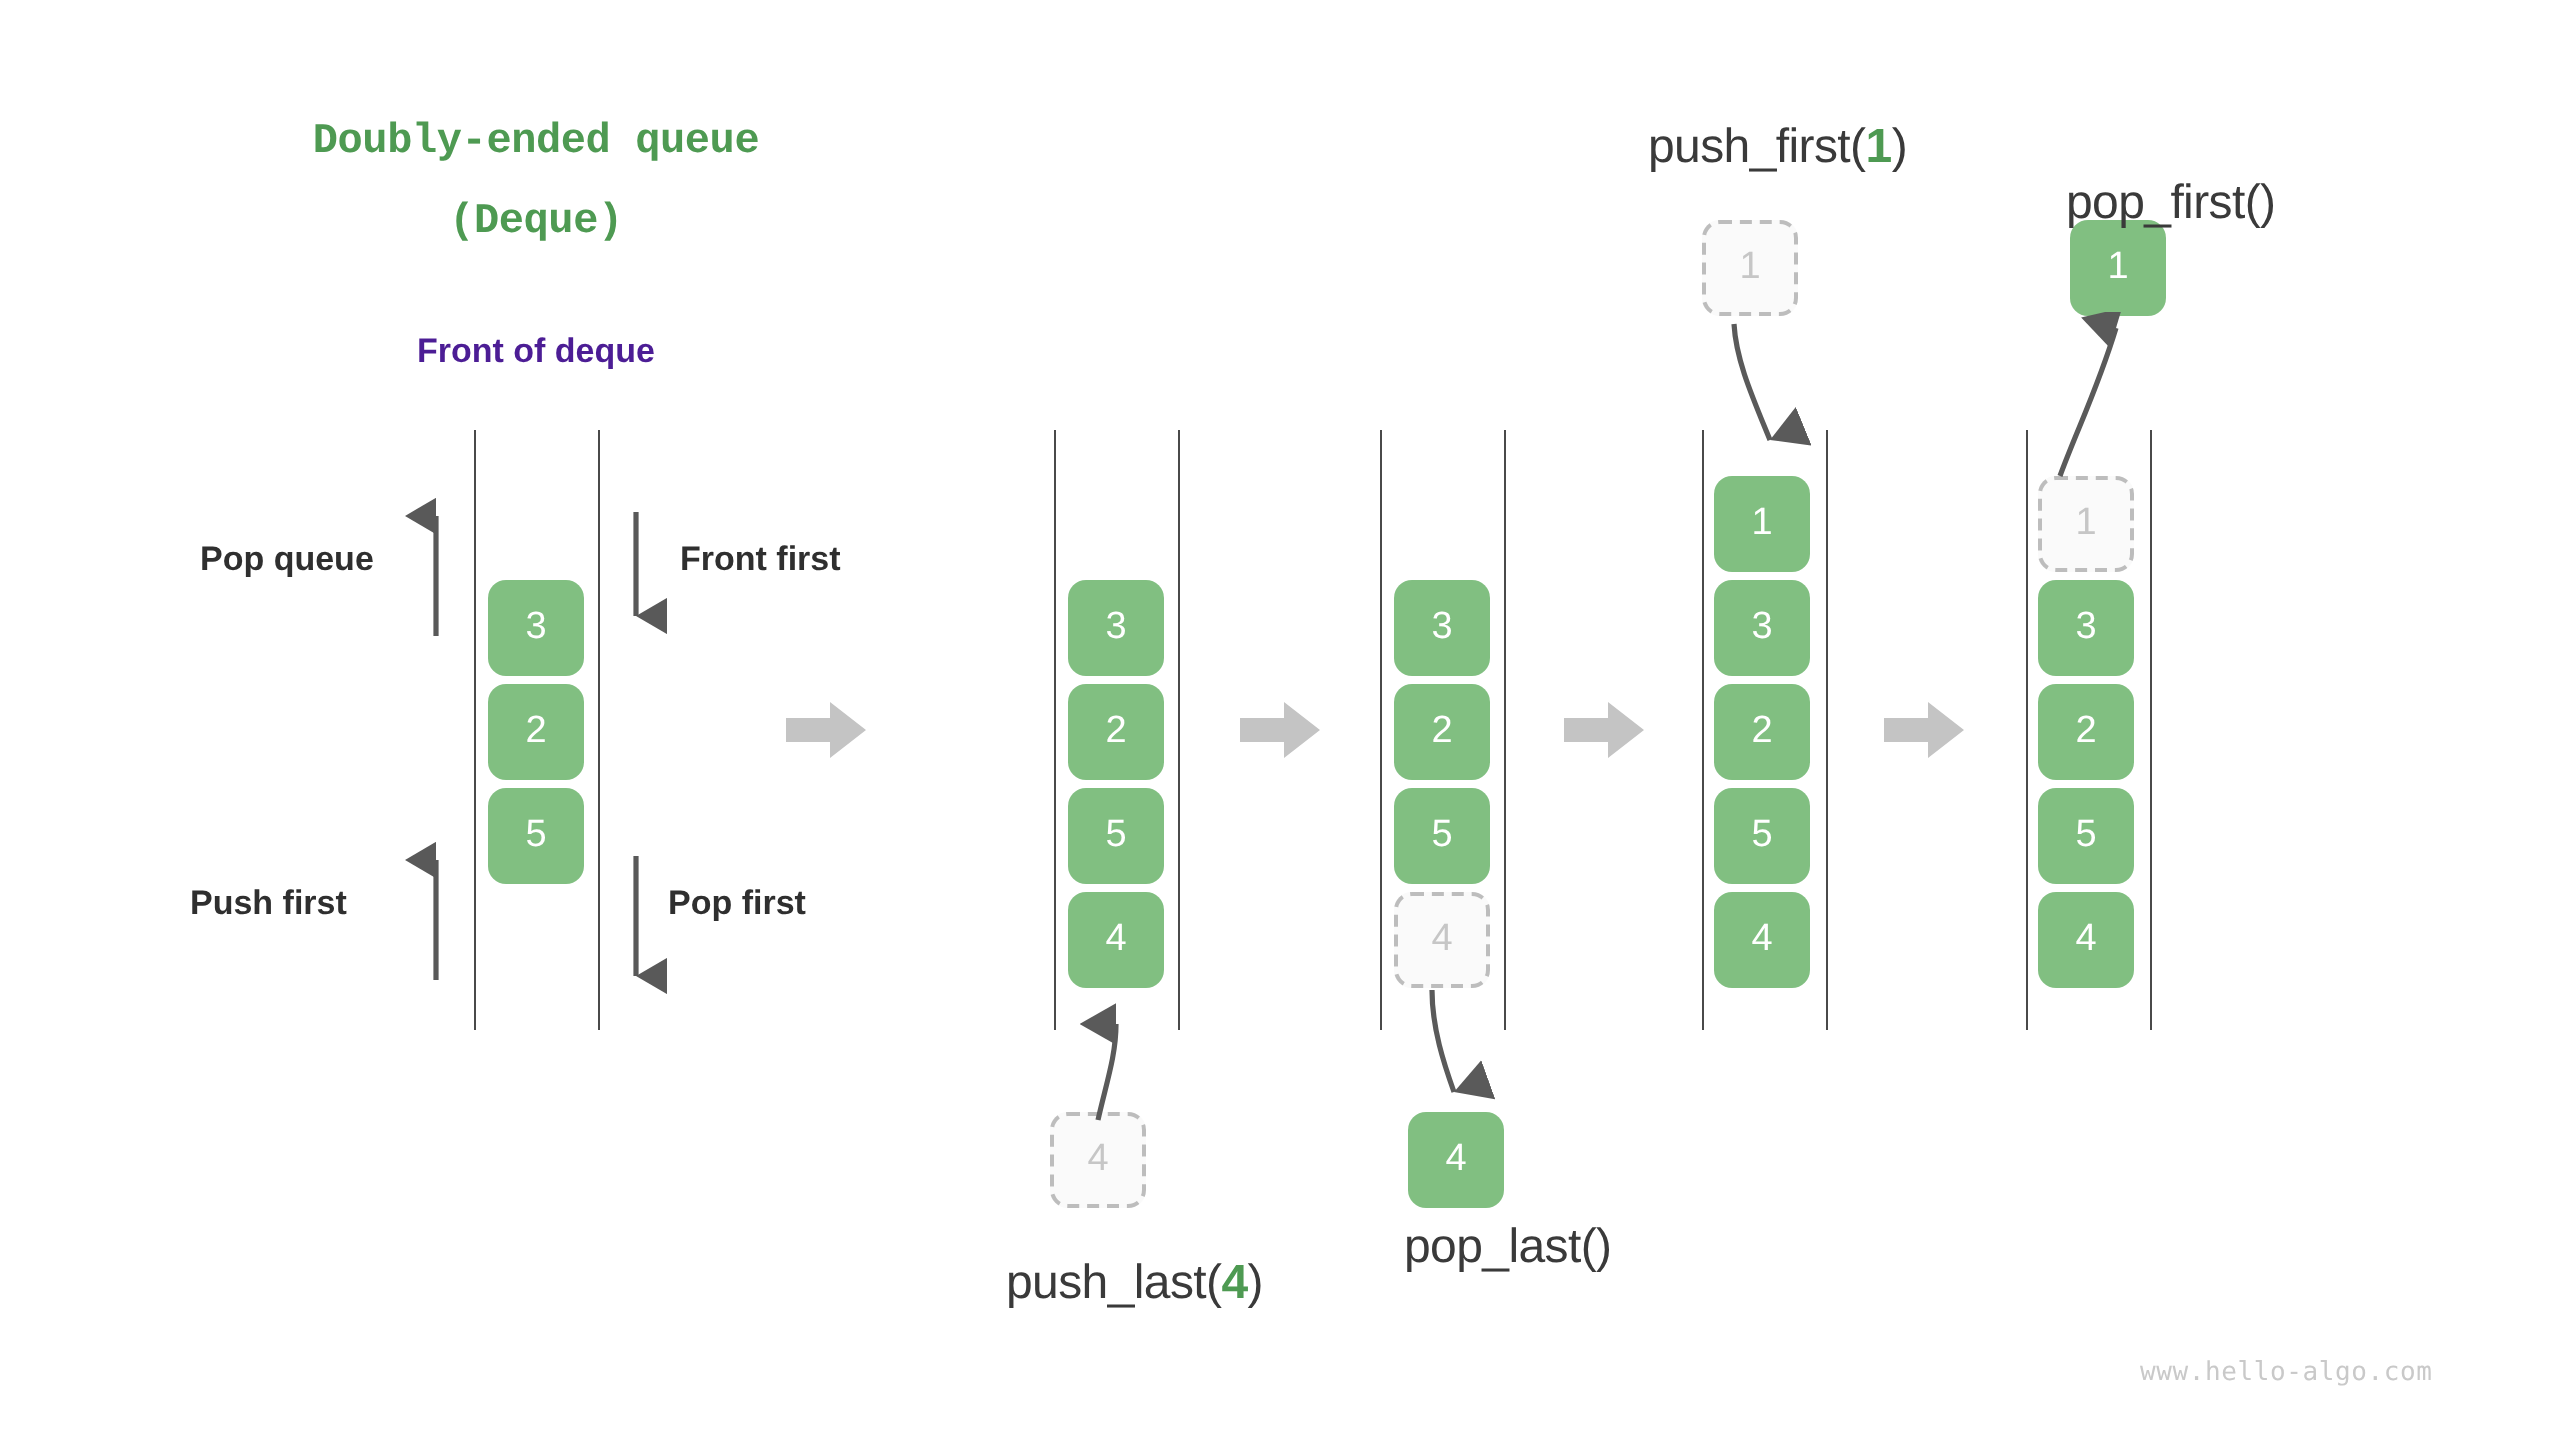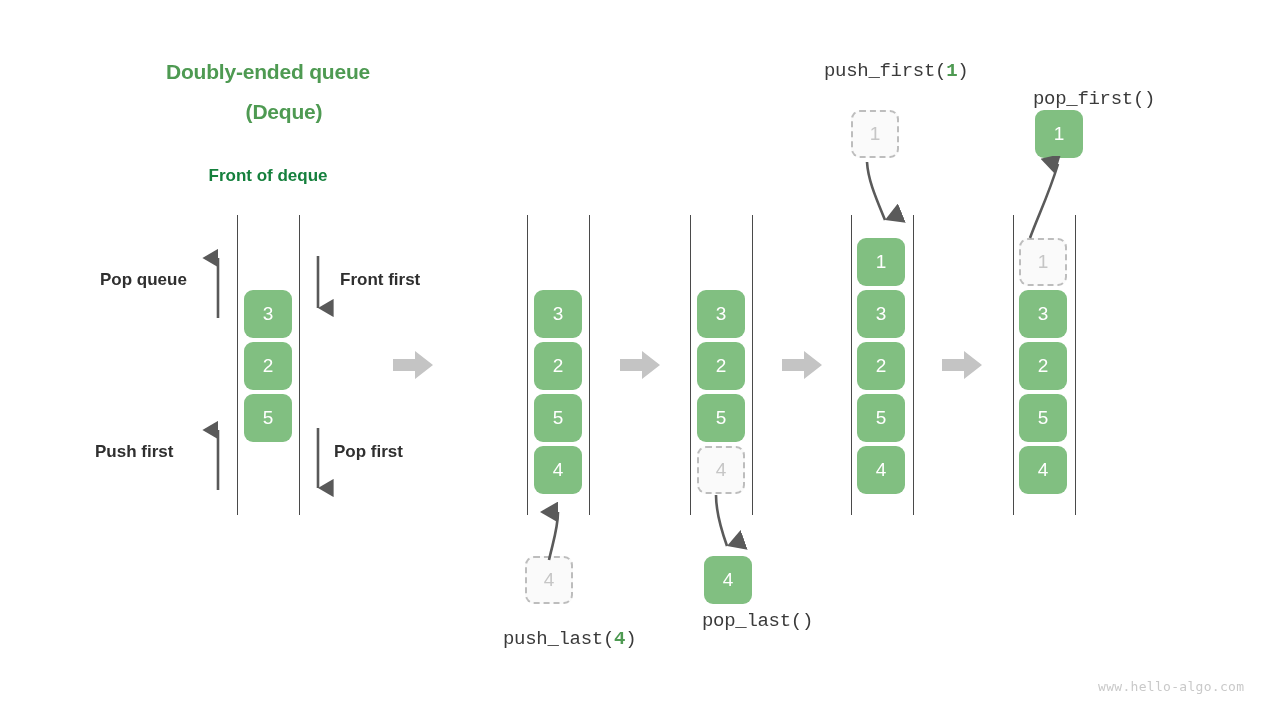"Doubly-ended queue" .title { font-family: Liberation Sans, sans-serif -> Liberation Mono, monospace }
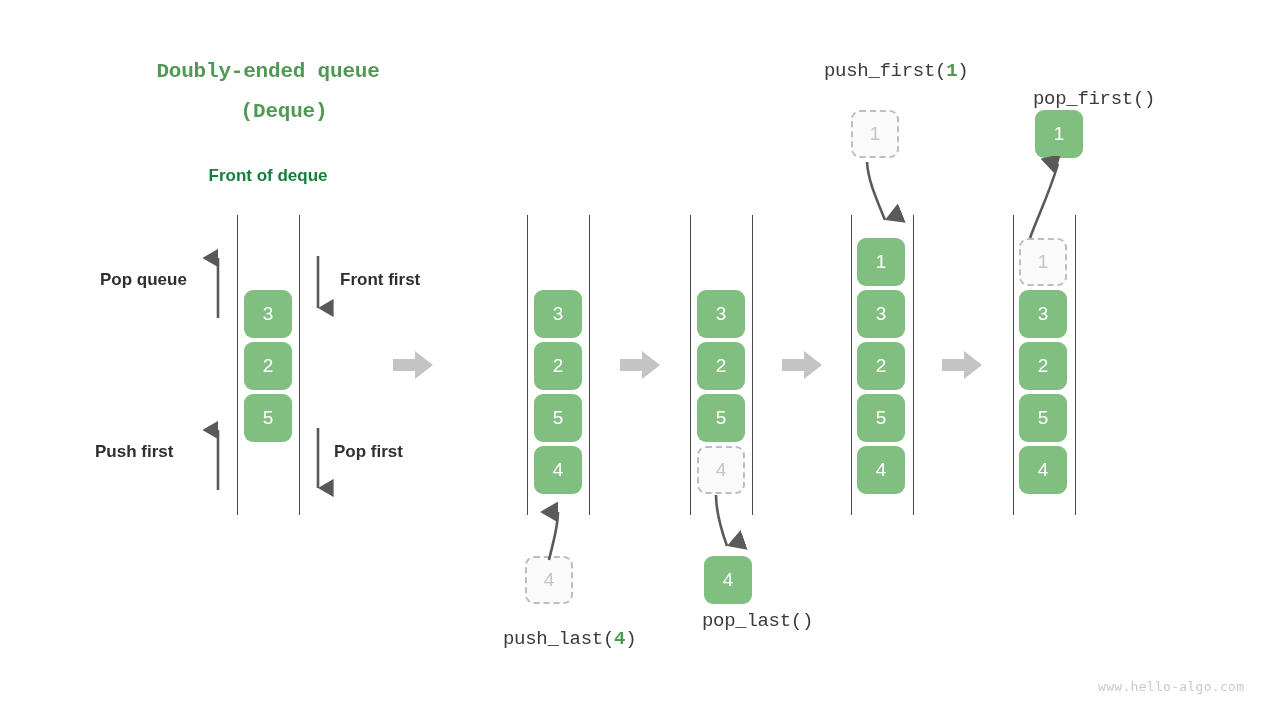"push_first(1)" .code-label { font-family: Liberation Mono, monospace -> Liberation Sans, sans-serif; font-size: 19px -> 24px }
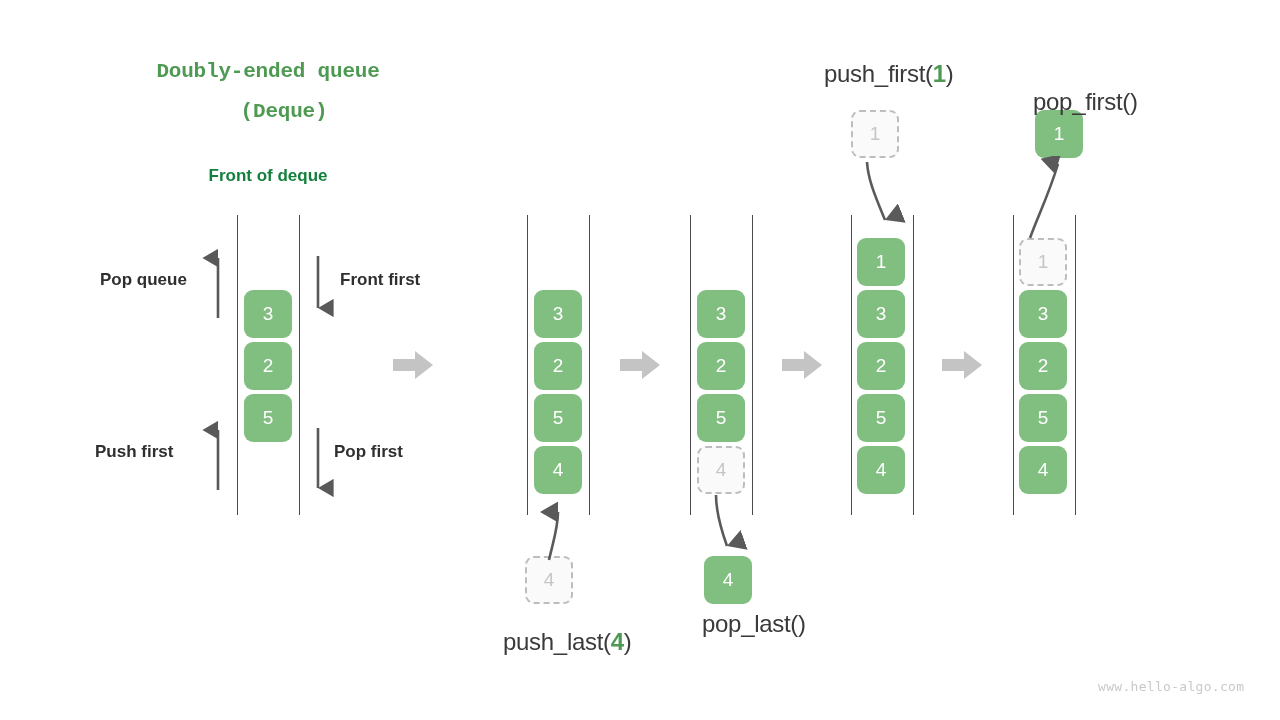"(Deque)" div.abs { left: 124px -> 108px }
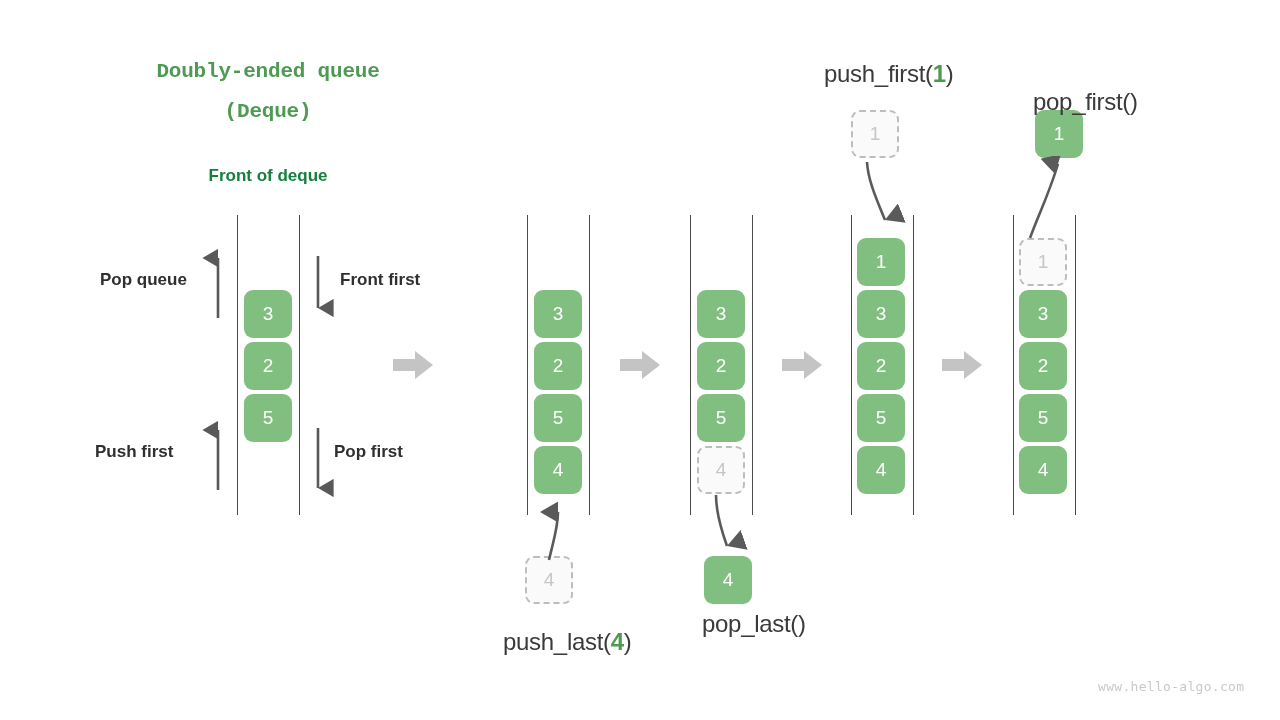"Front of deque" .hdr-label { color: #15803d -> #4c1d95 }
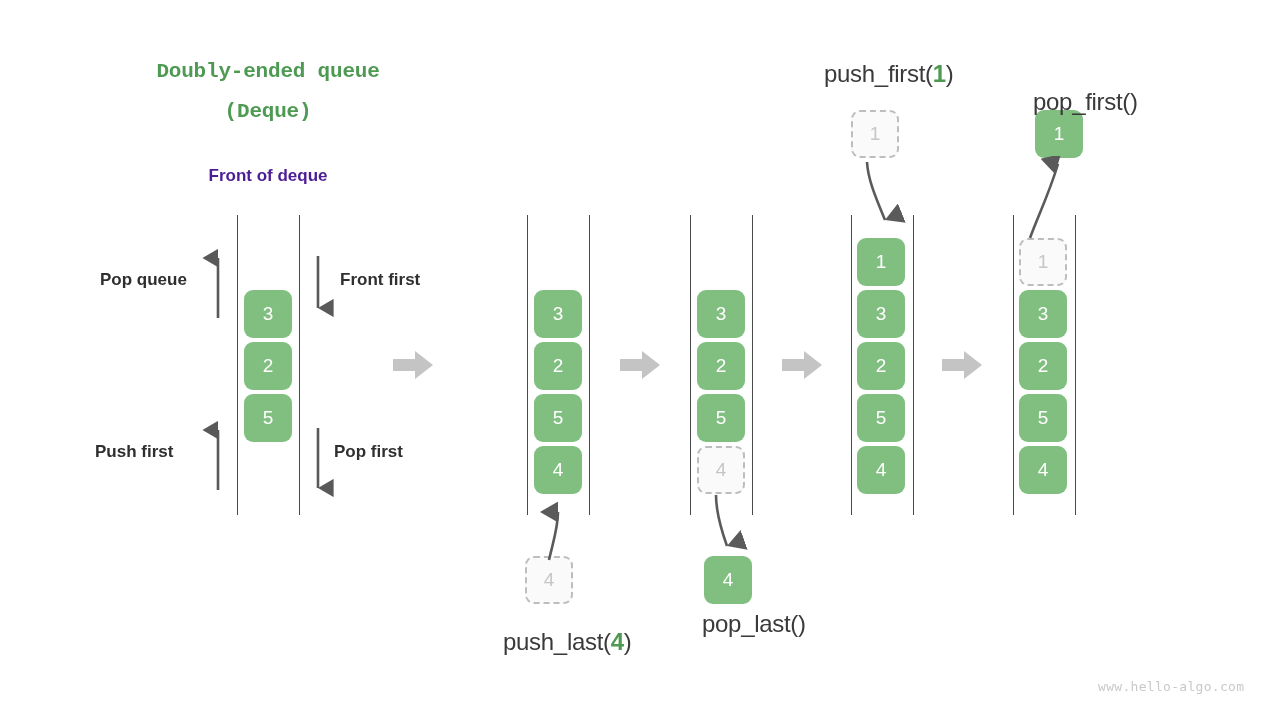"www.hello-algo.com" .watermark { margin-left: 28px -> none }
